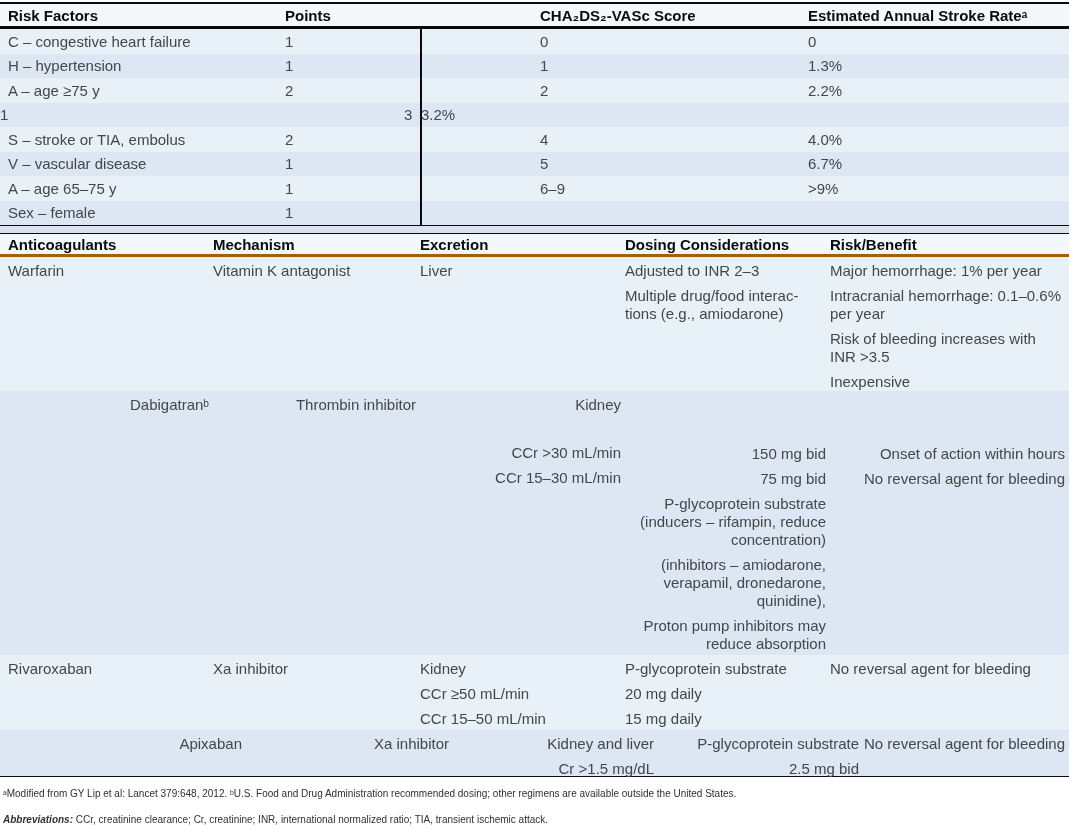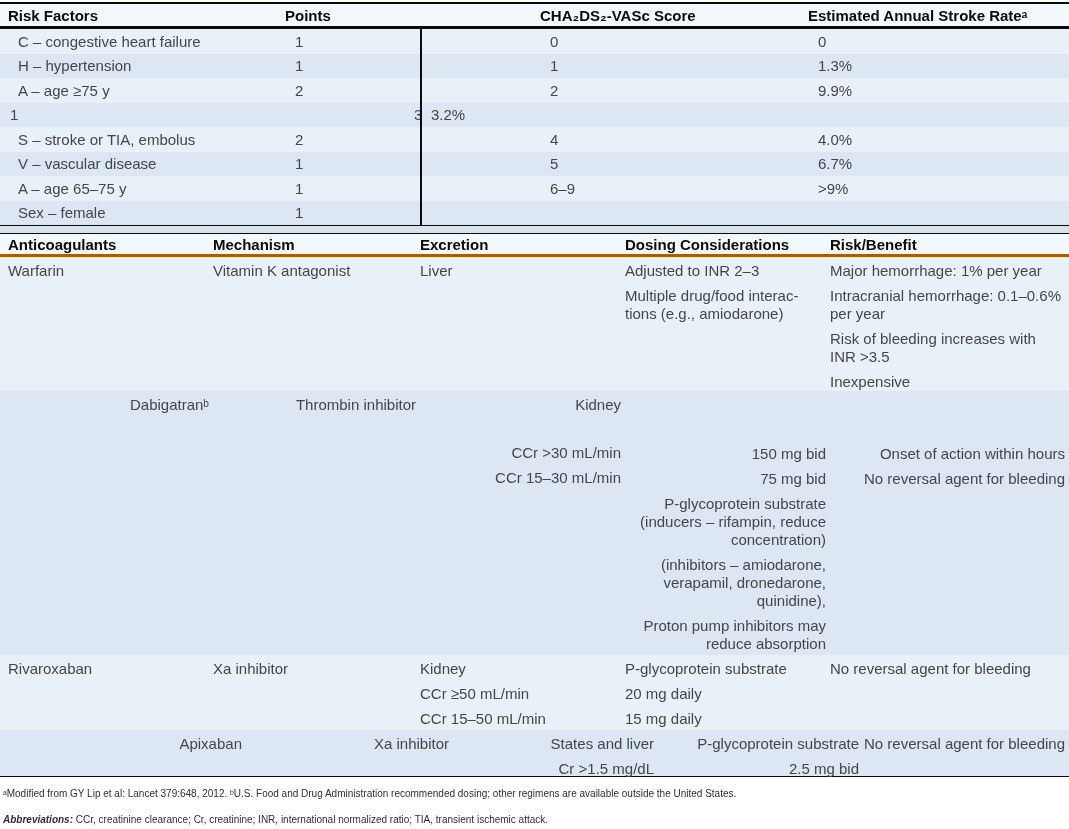"C – congestive heart failure" .t1-row { padding-left: 10px -> none }
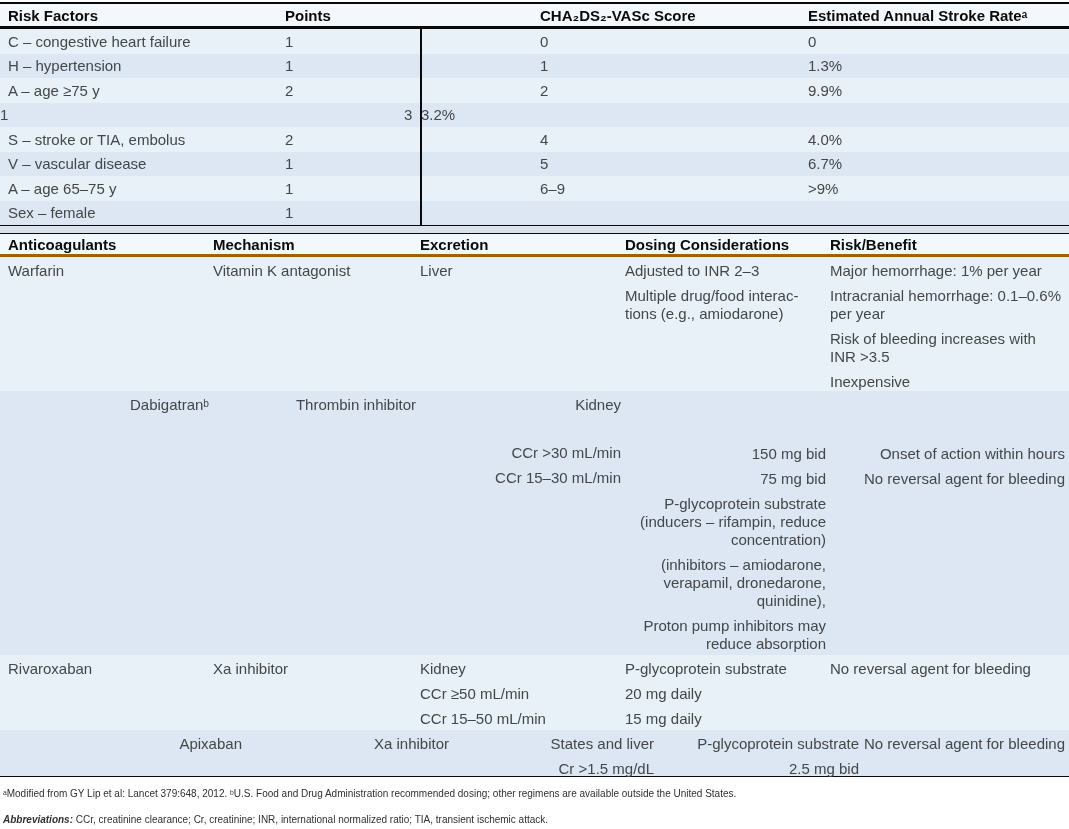"9.9%" div.c4 { text: 9.9% -> 2.2% }
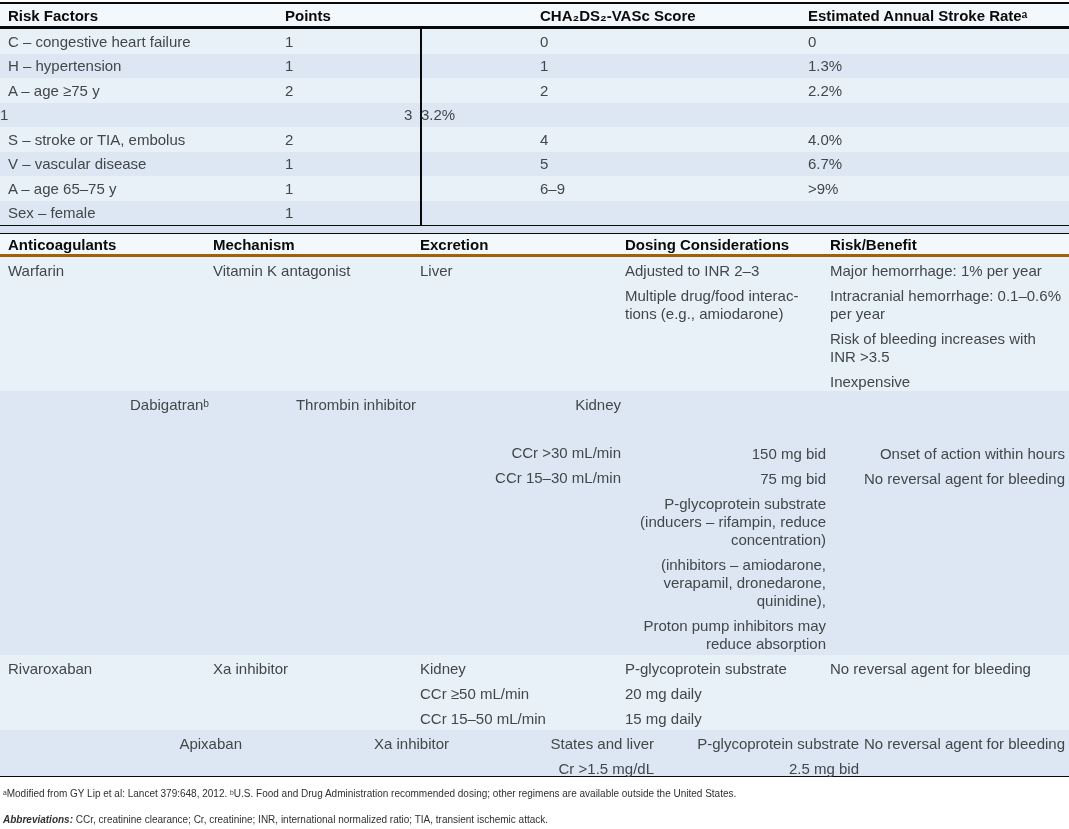"States and liver" p { text: States -> Kidney }
